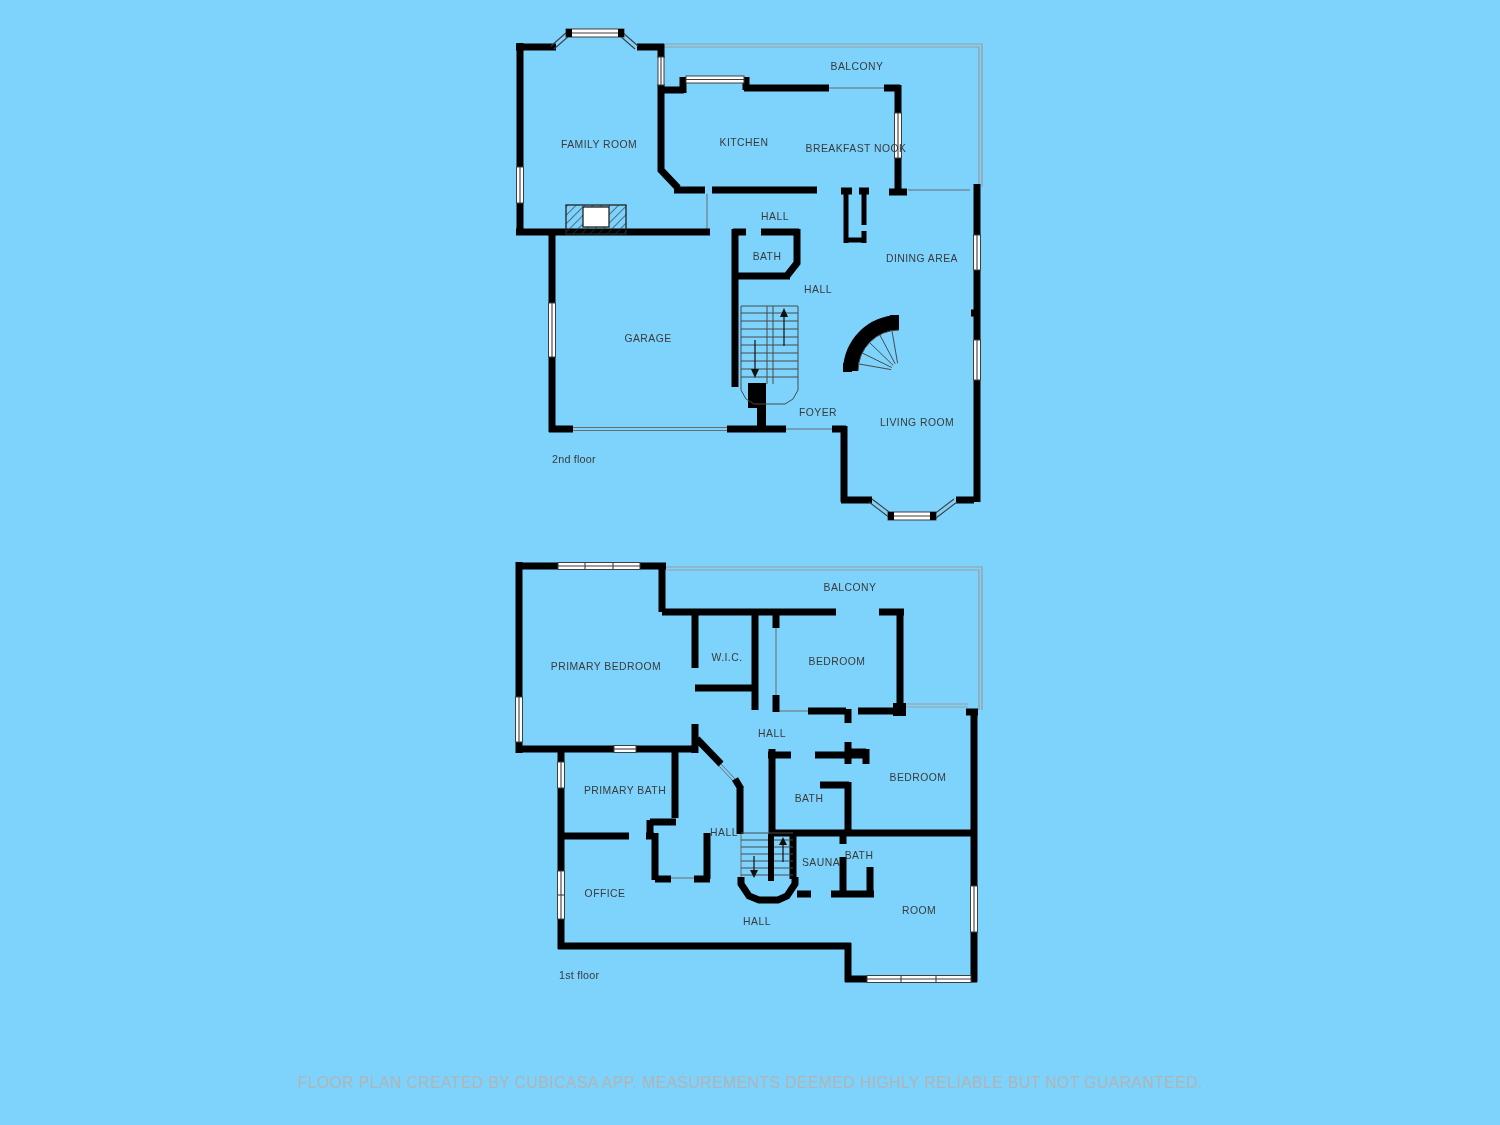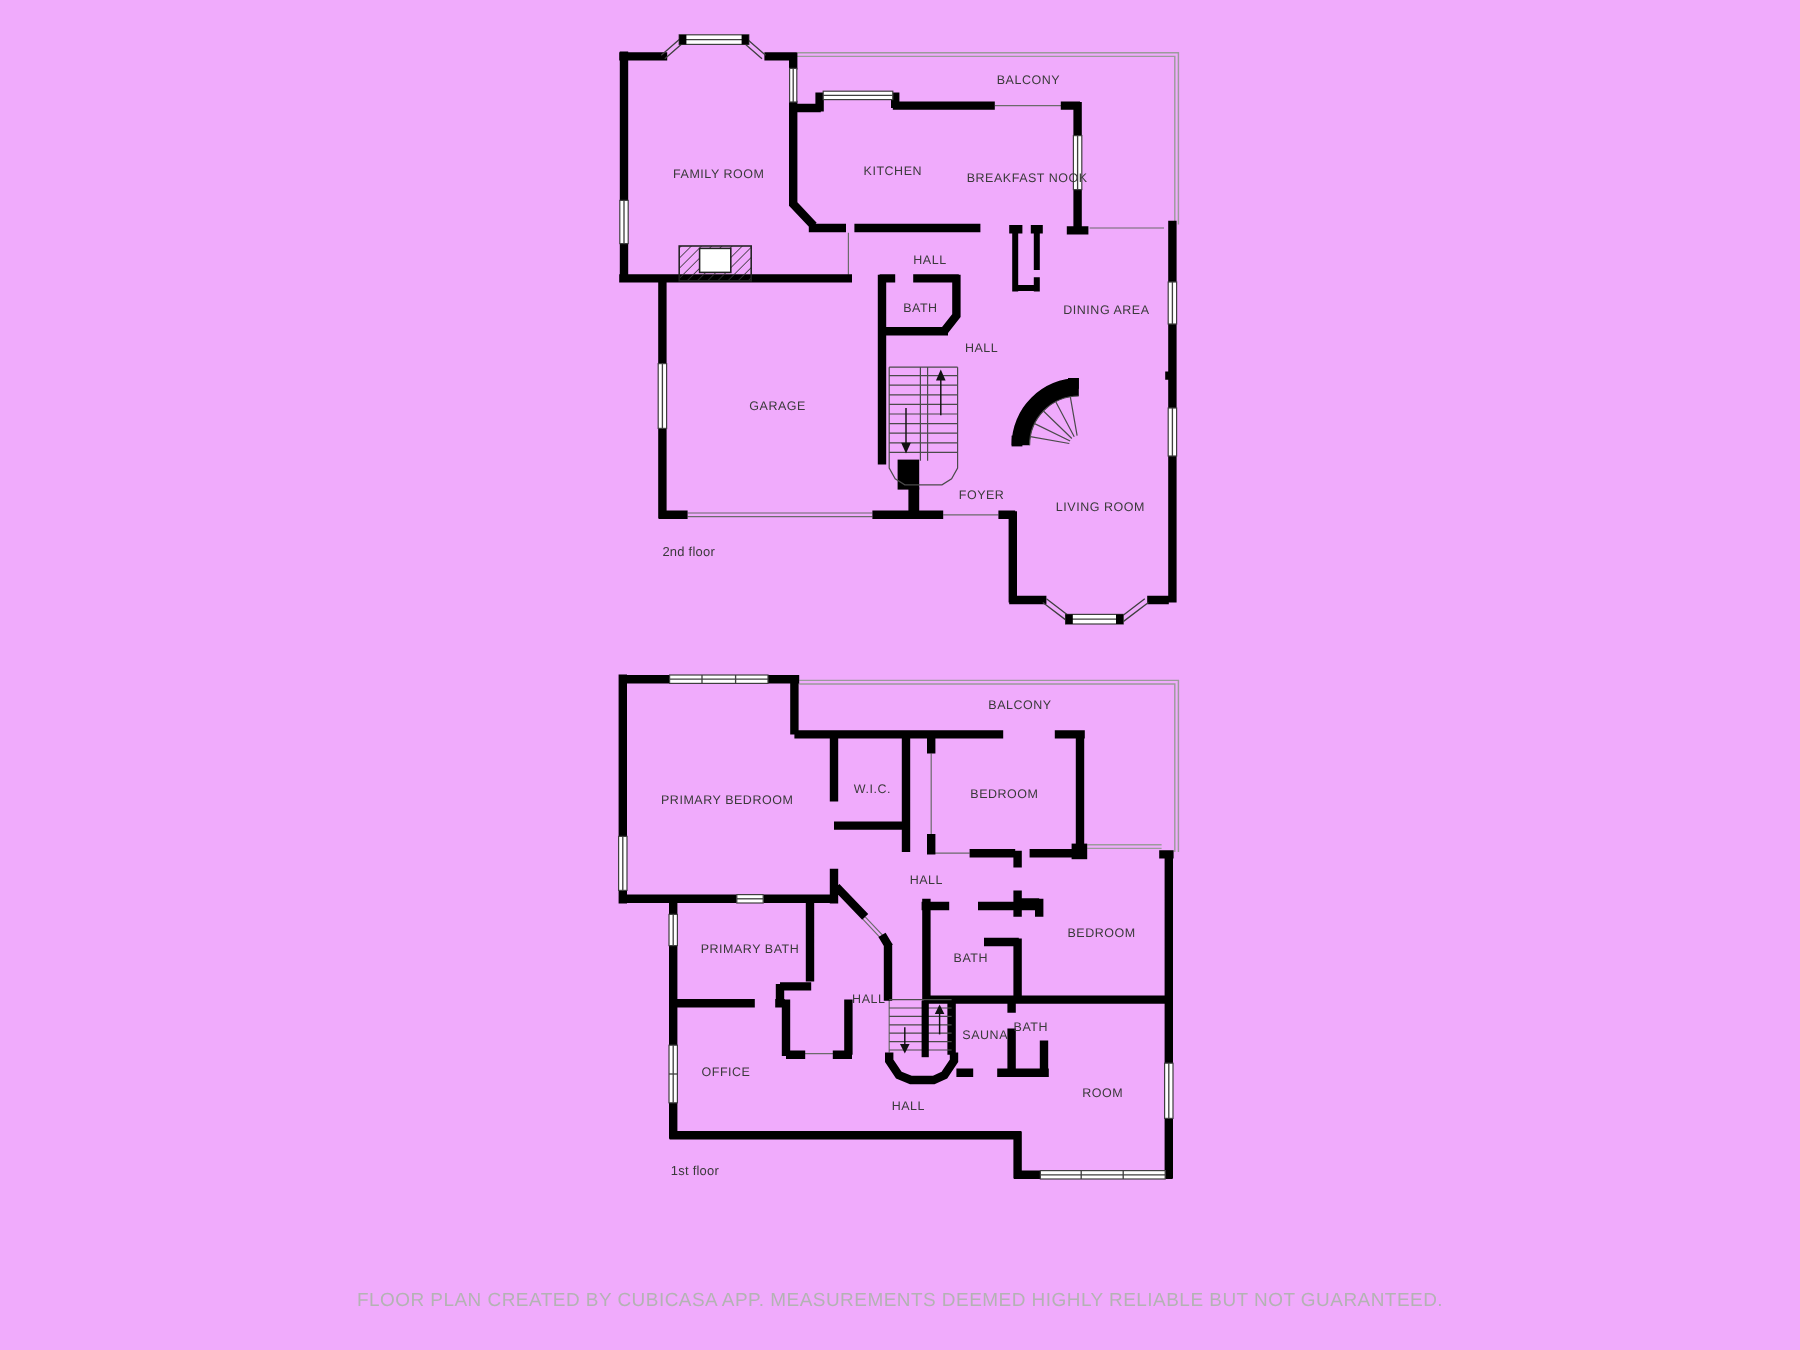"BALCONY" .page { background: #f0abfc -> #7dd3fc }
